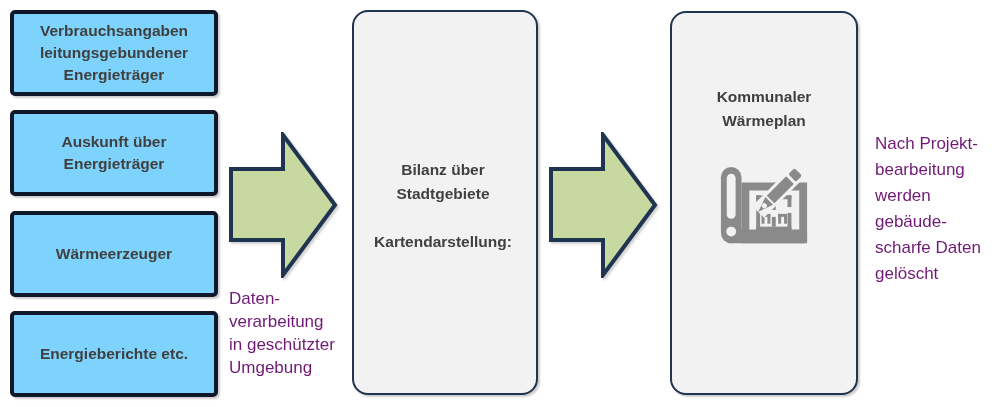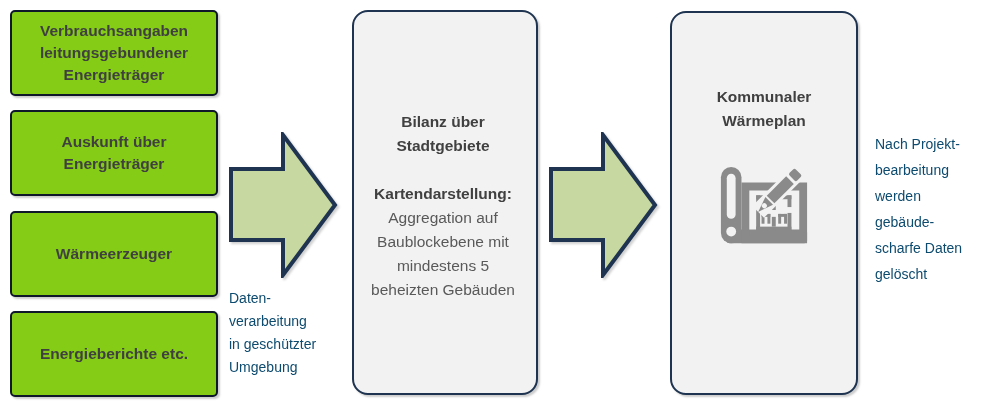"Verbrauchsangaben" .input-box { background: #84cc16 -> #7dd3fc; border: 2px solid #0f172a -> 4px solid #0f172a }
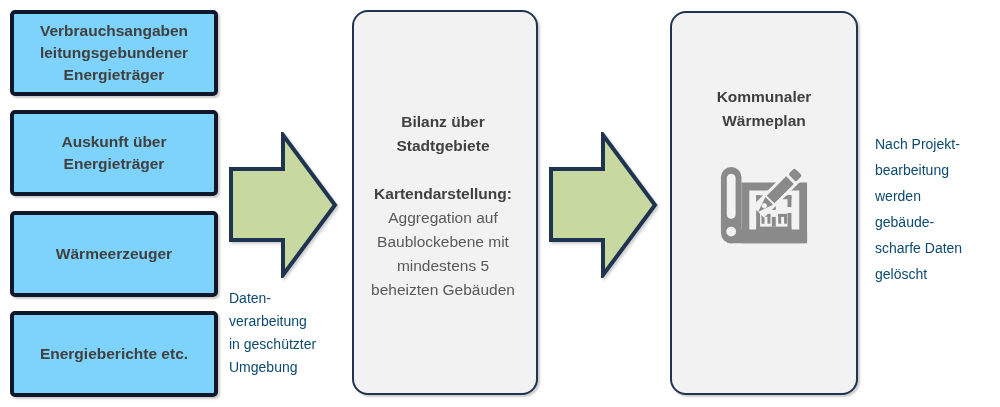"Nach Projekt-" .annotation { color: #0c4a6e -> #701a75; font-size: 14px -> 17px }
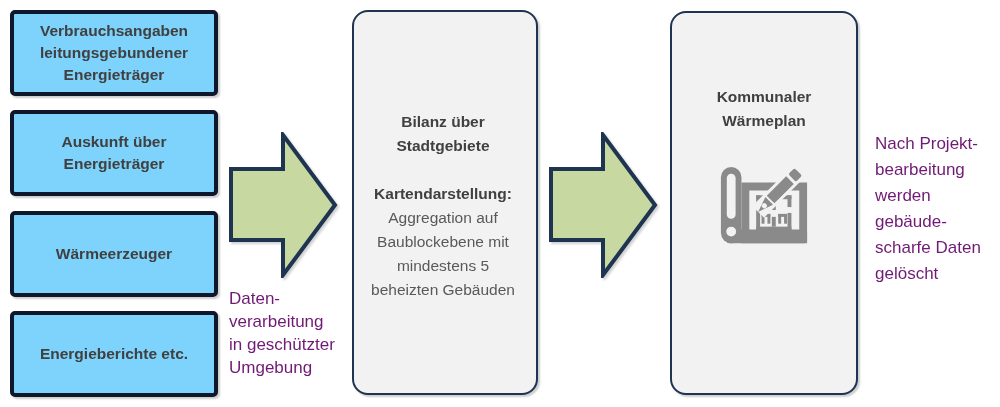"Aggregation auf" span.body { html: <span>Aggregation auf Baublockebene mit mindestens 5 beheizten Gebäuden</span> -> none }
